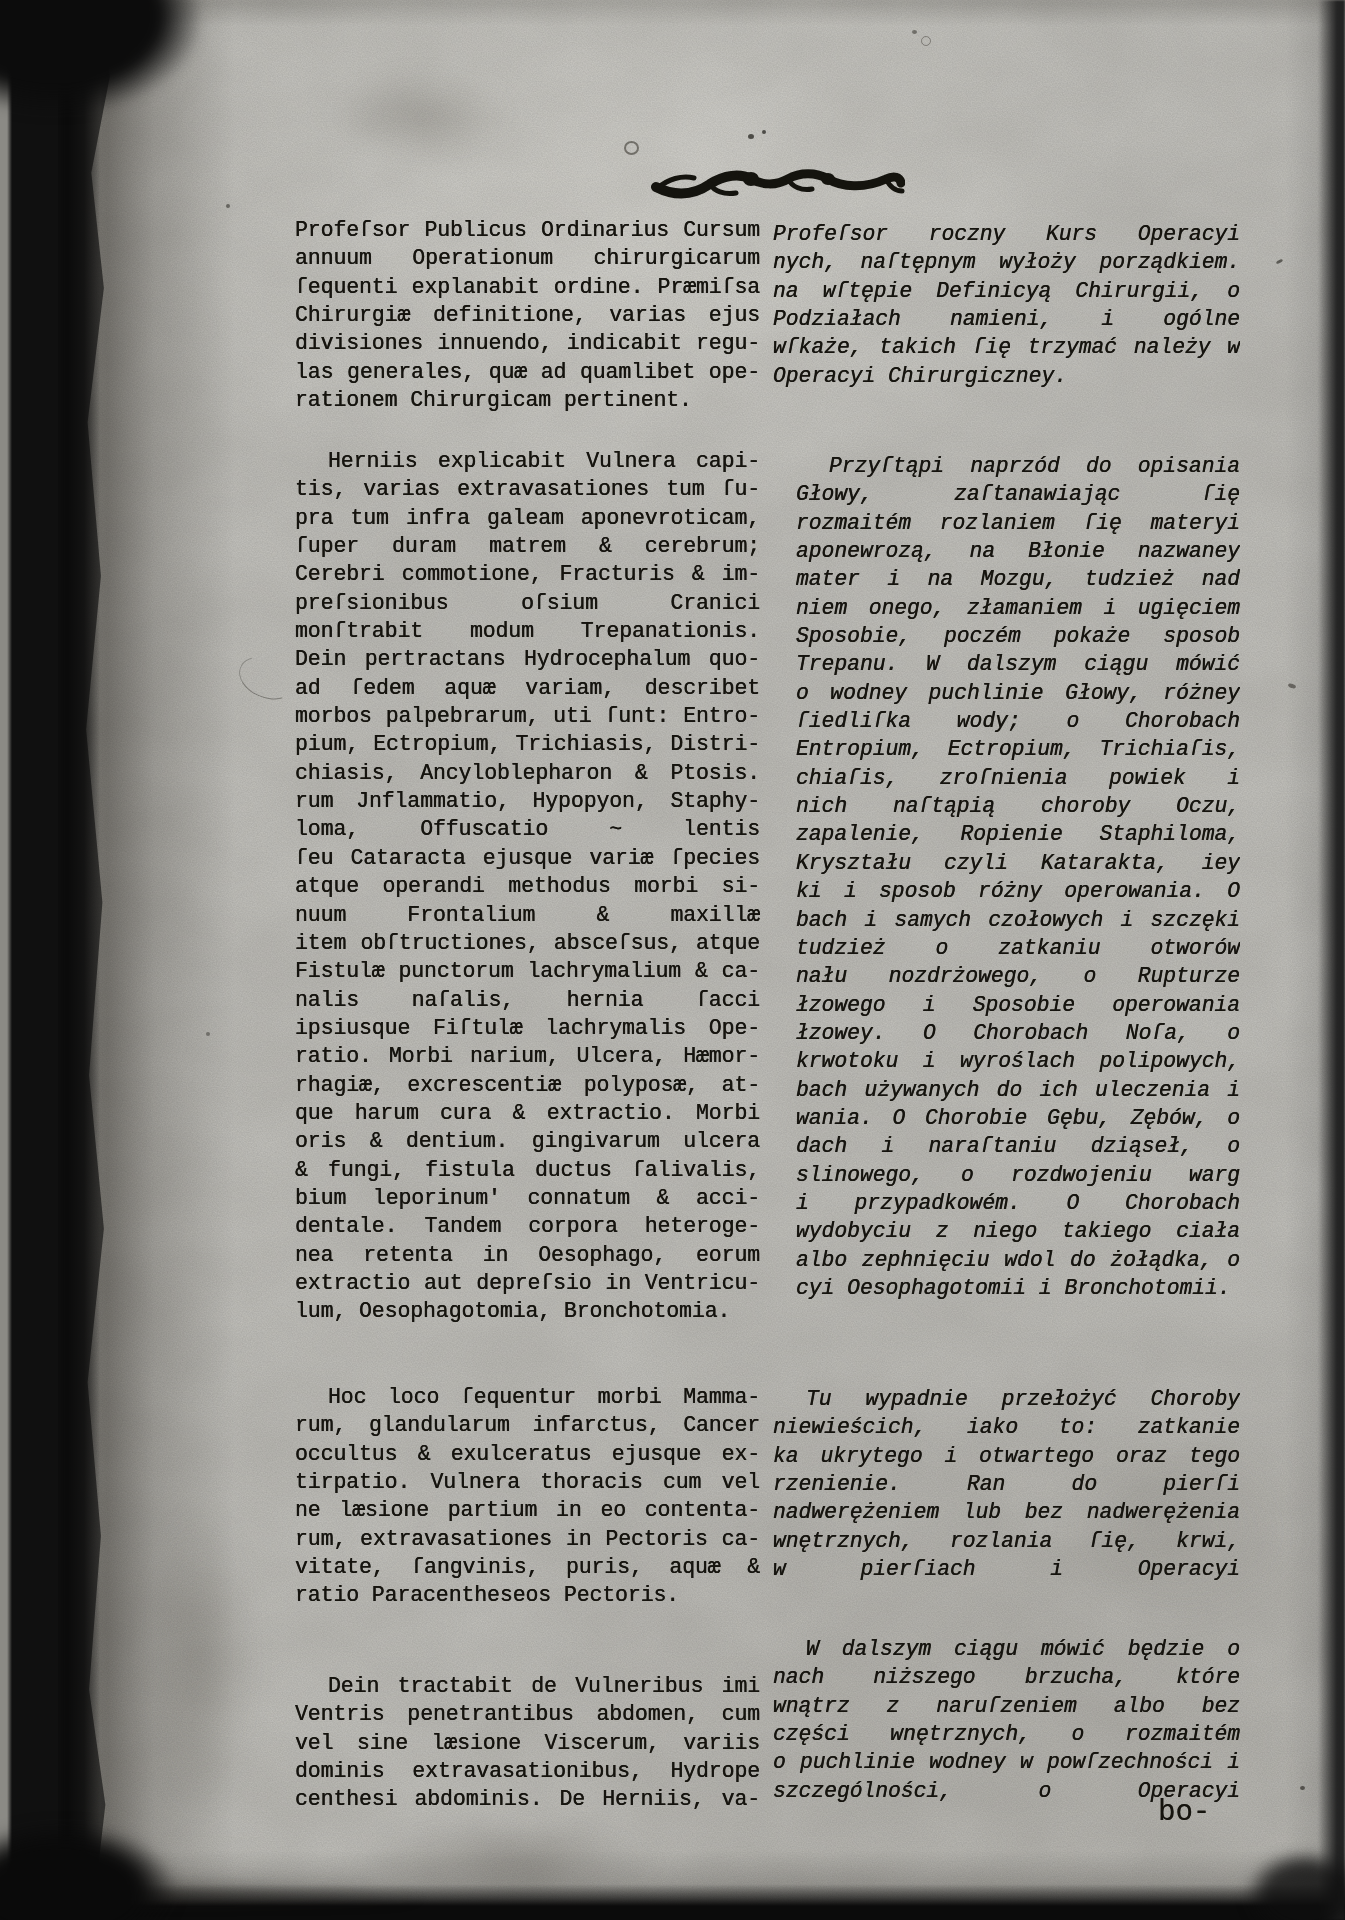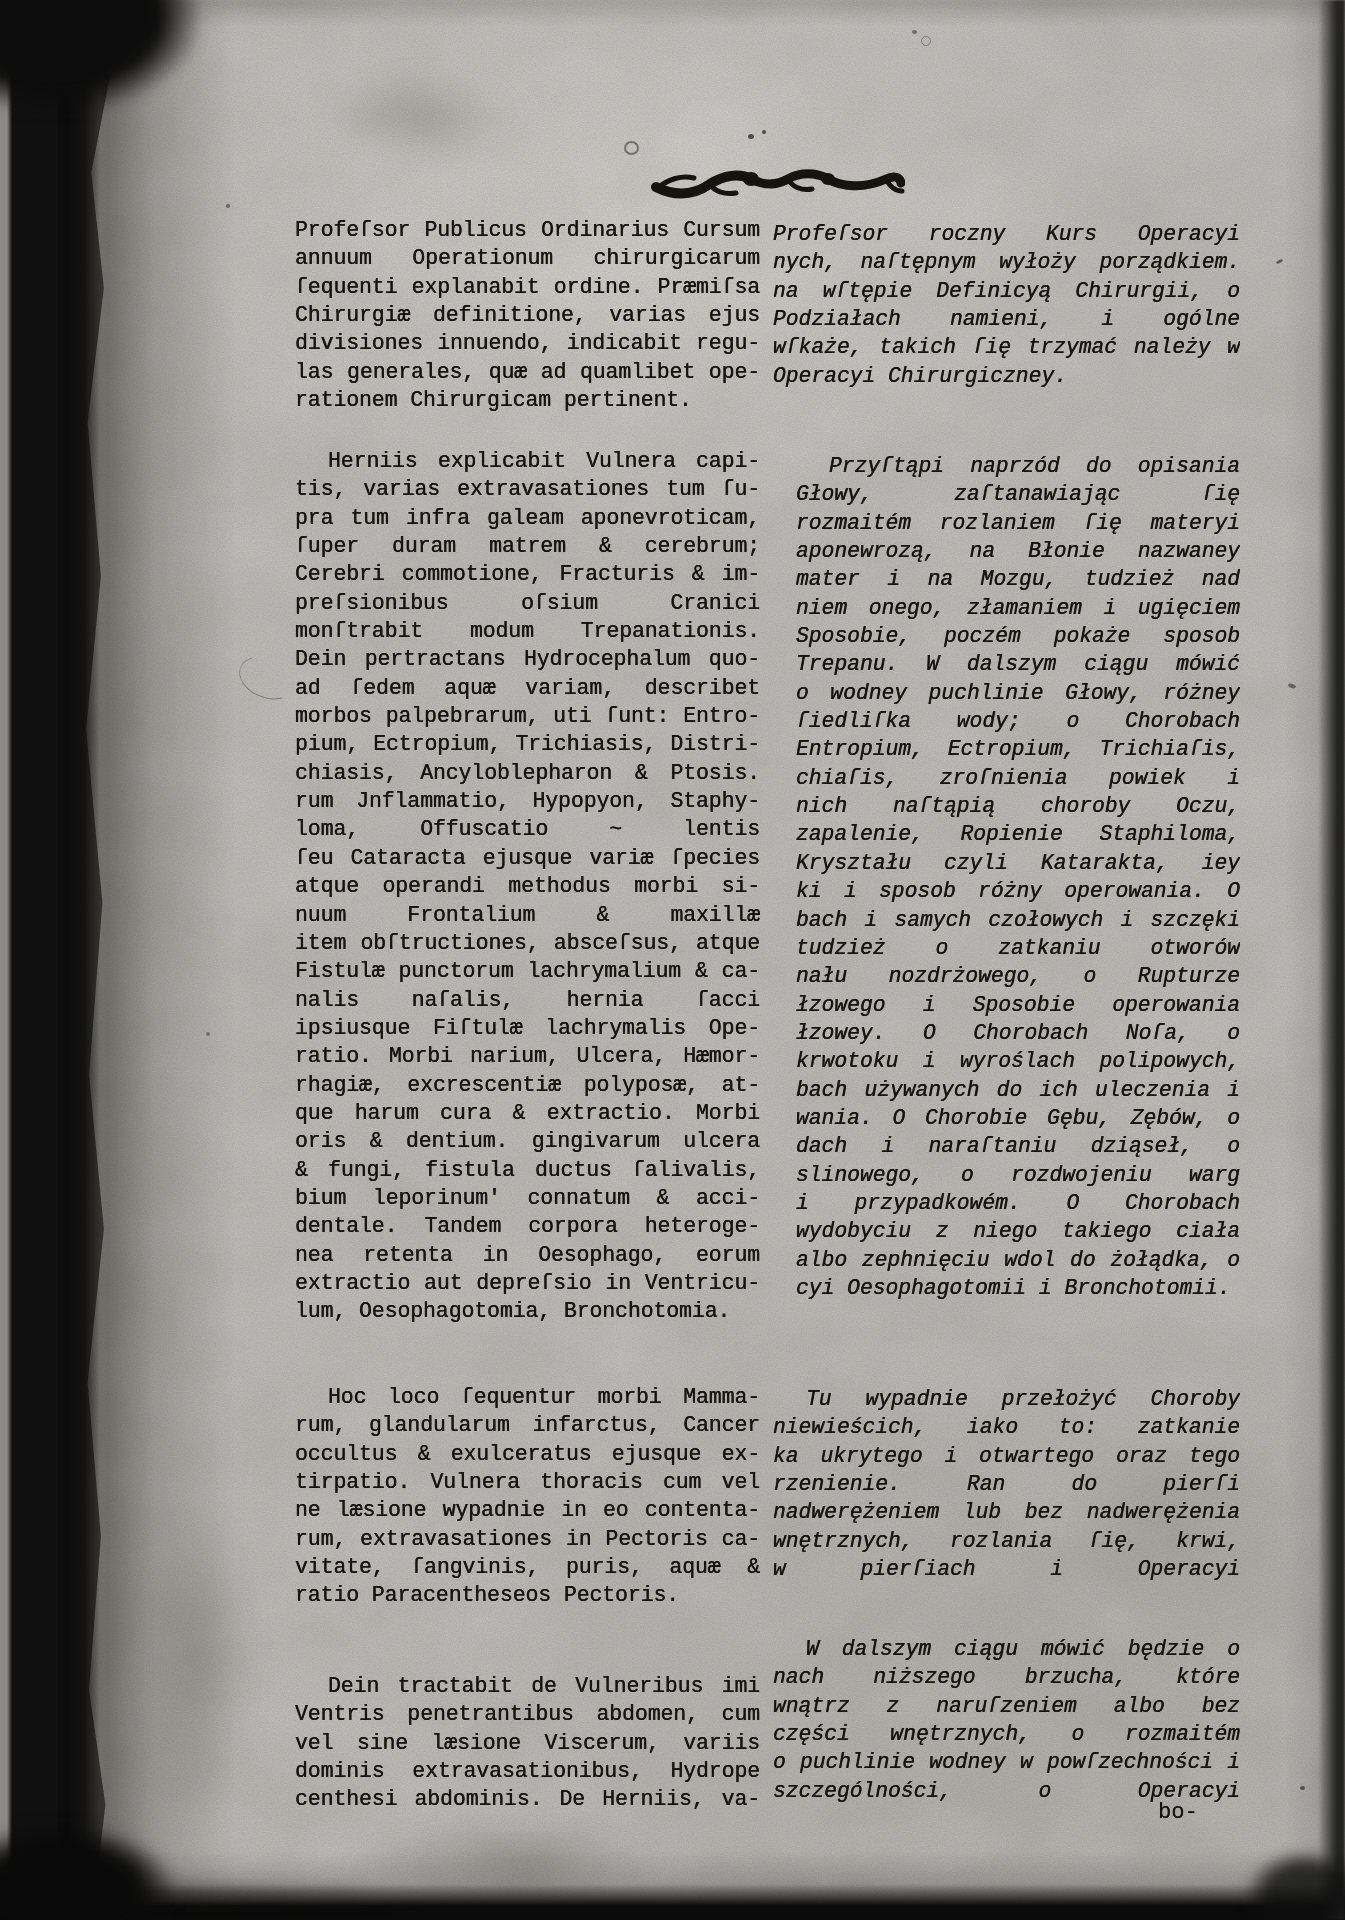"ne læsione wypadnie in eo" div.line { text: wypadnie -> partium }
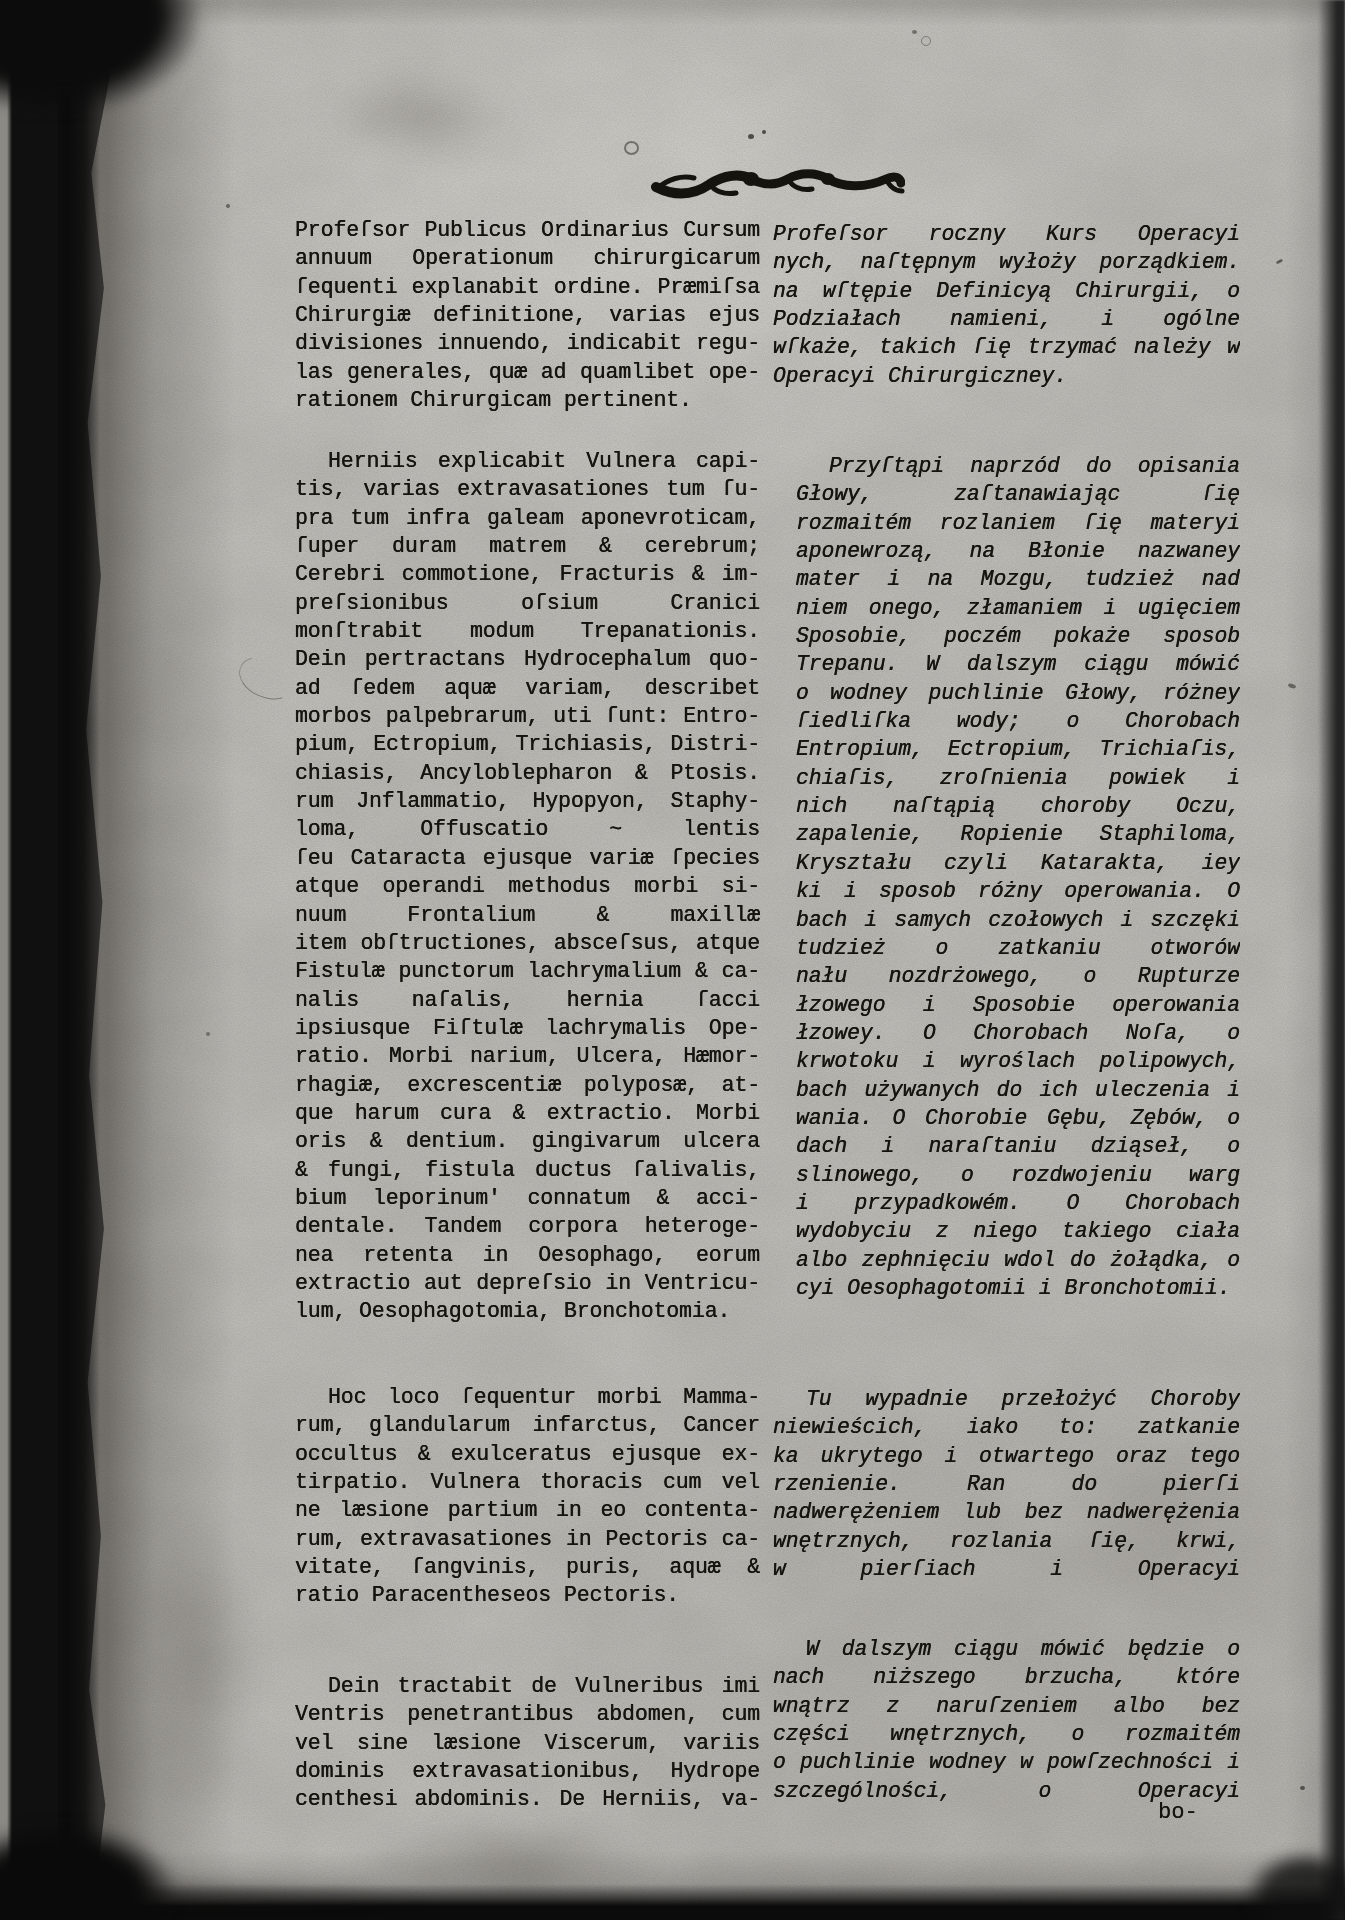"bo-" .catchword { font-size: 22px -> 29px }
